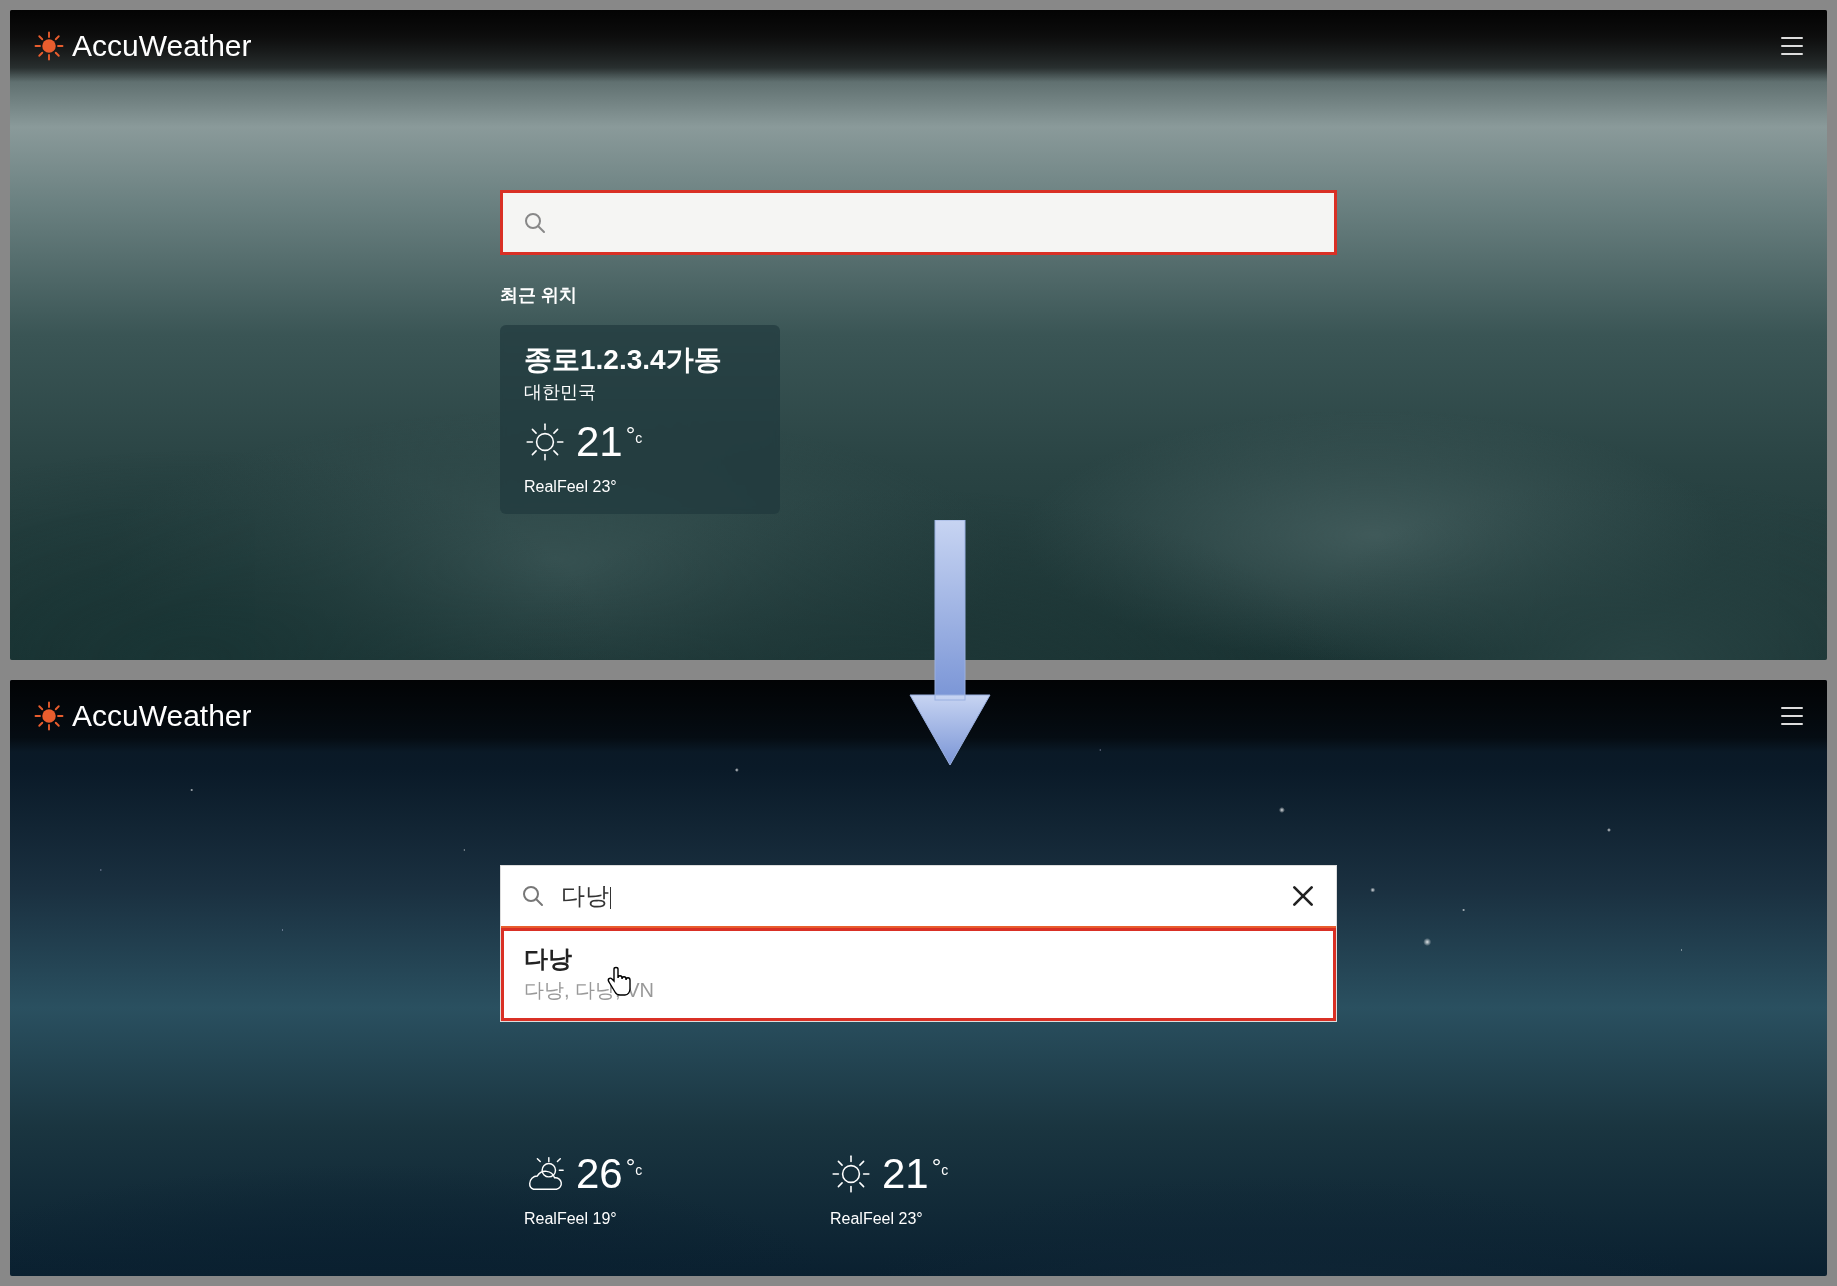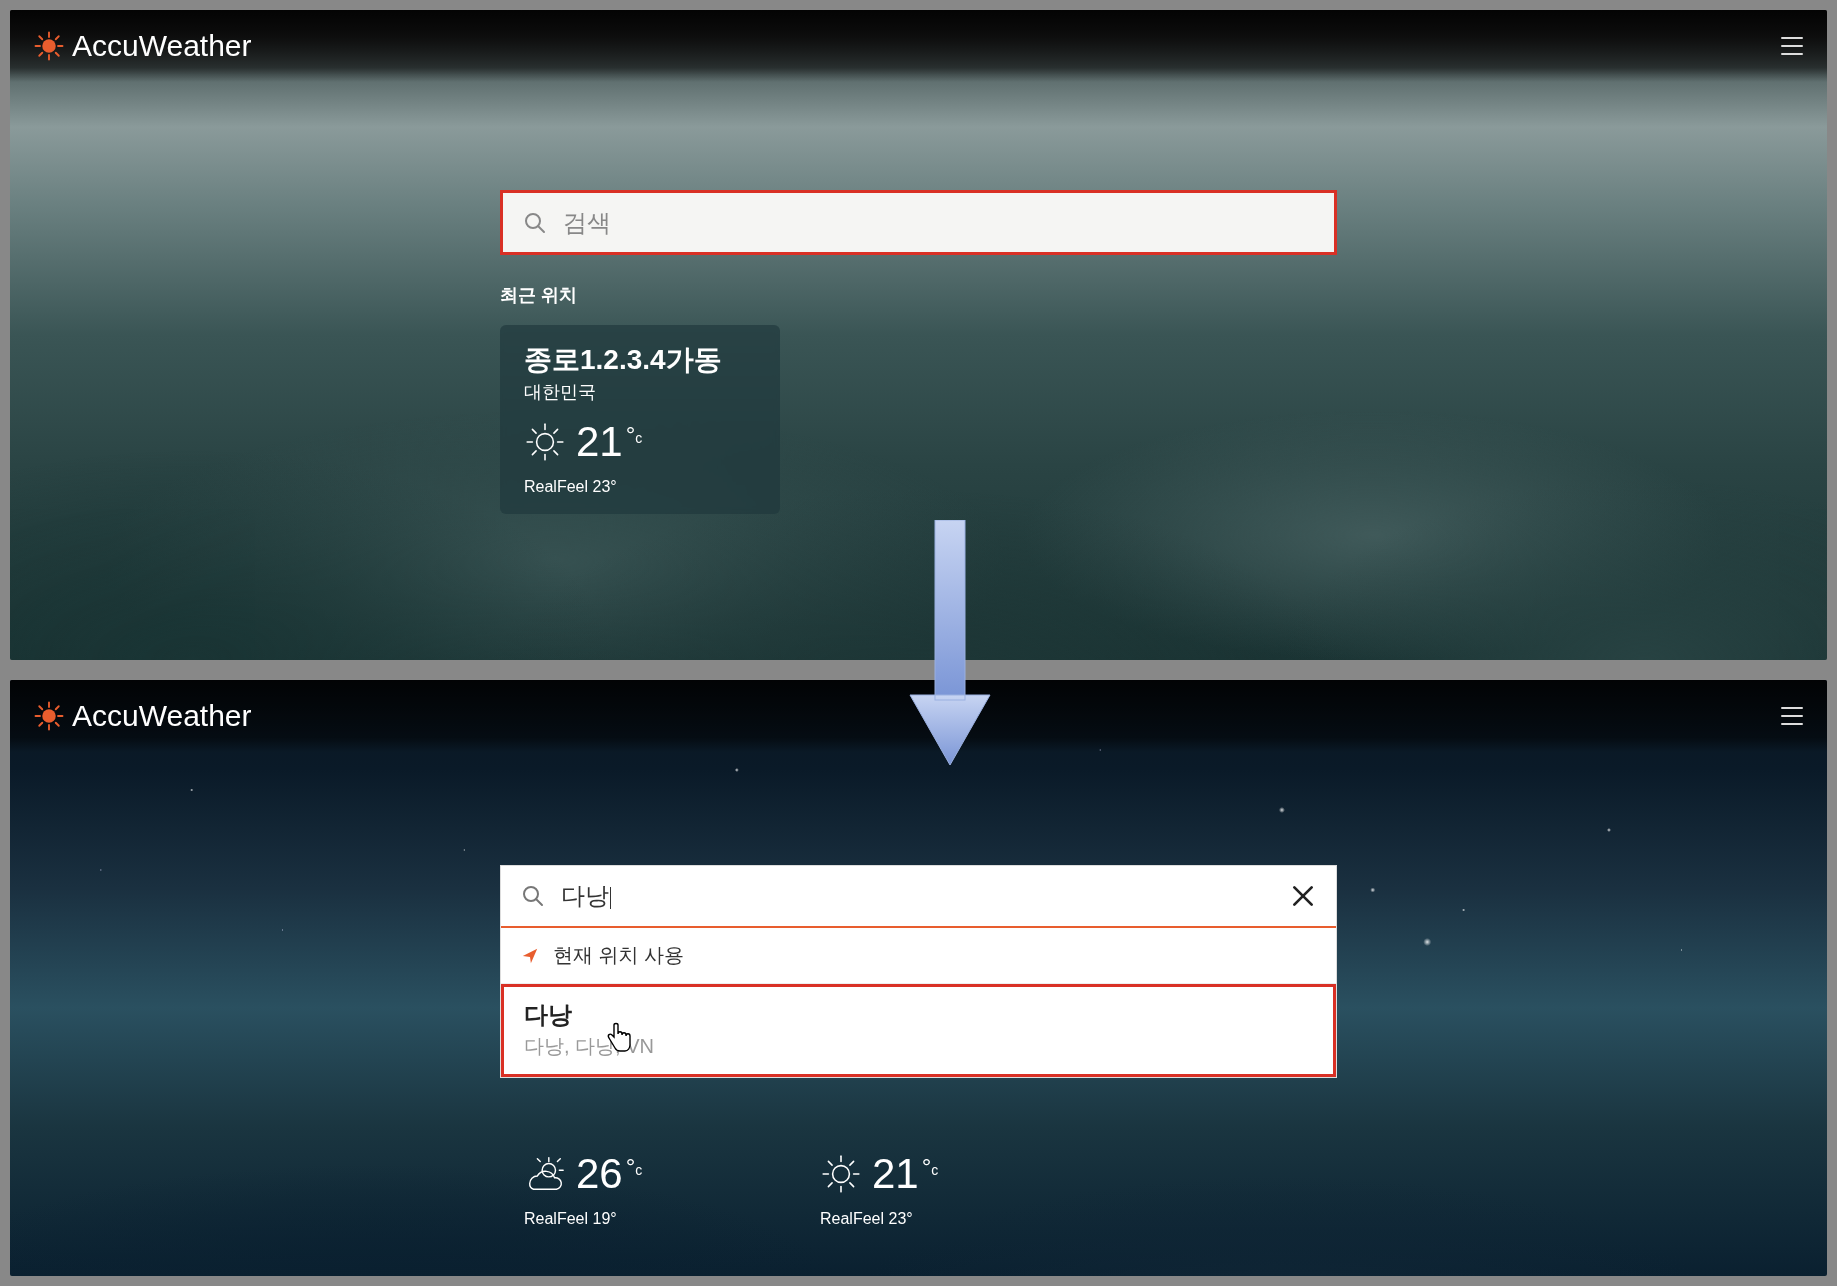"검색" span.search-input-text { html: <span>검색</span> -> none }
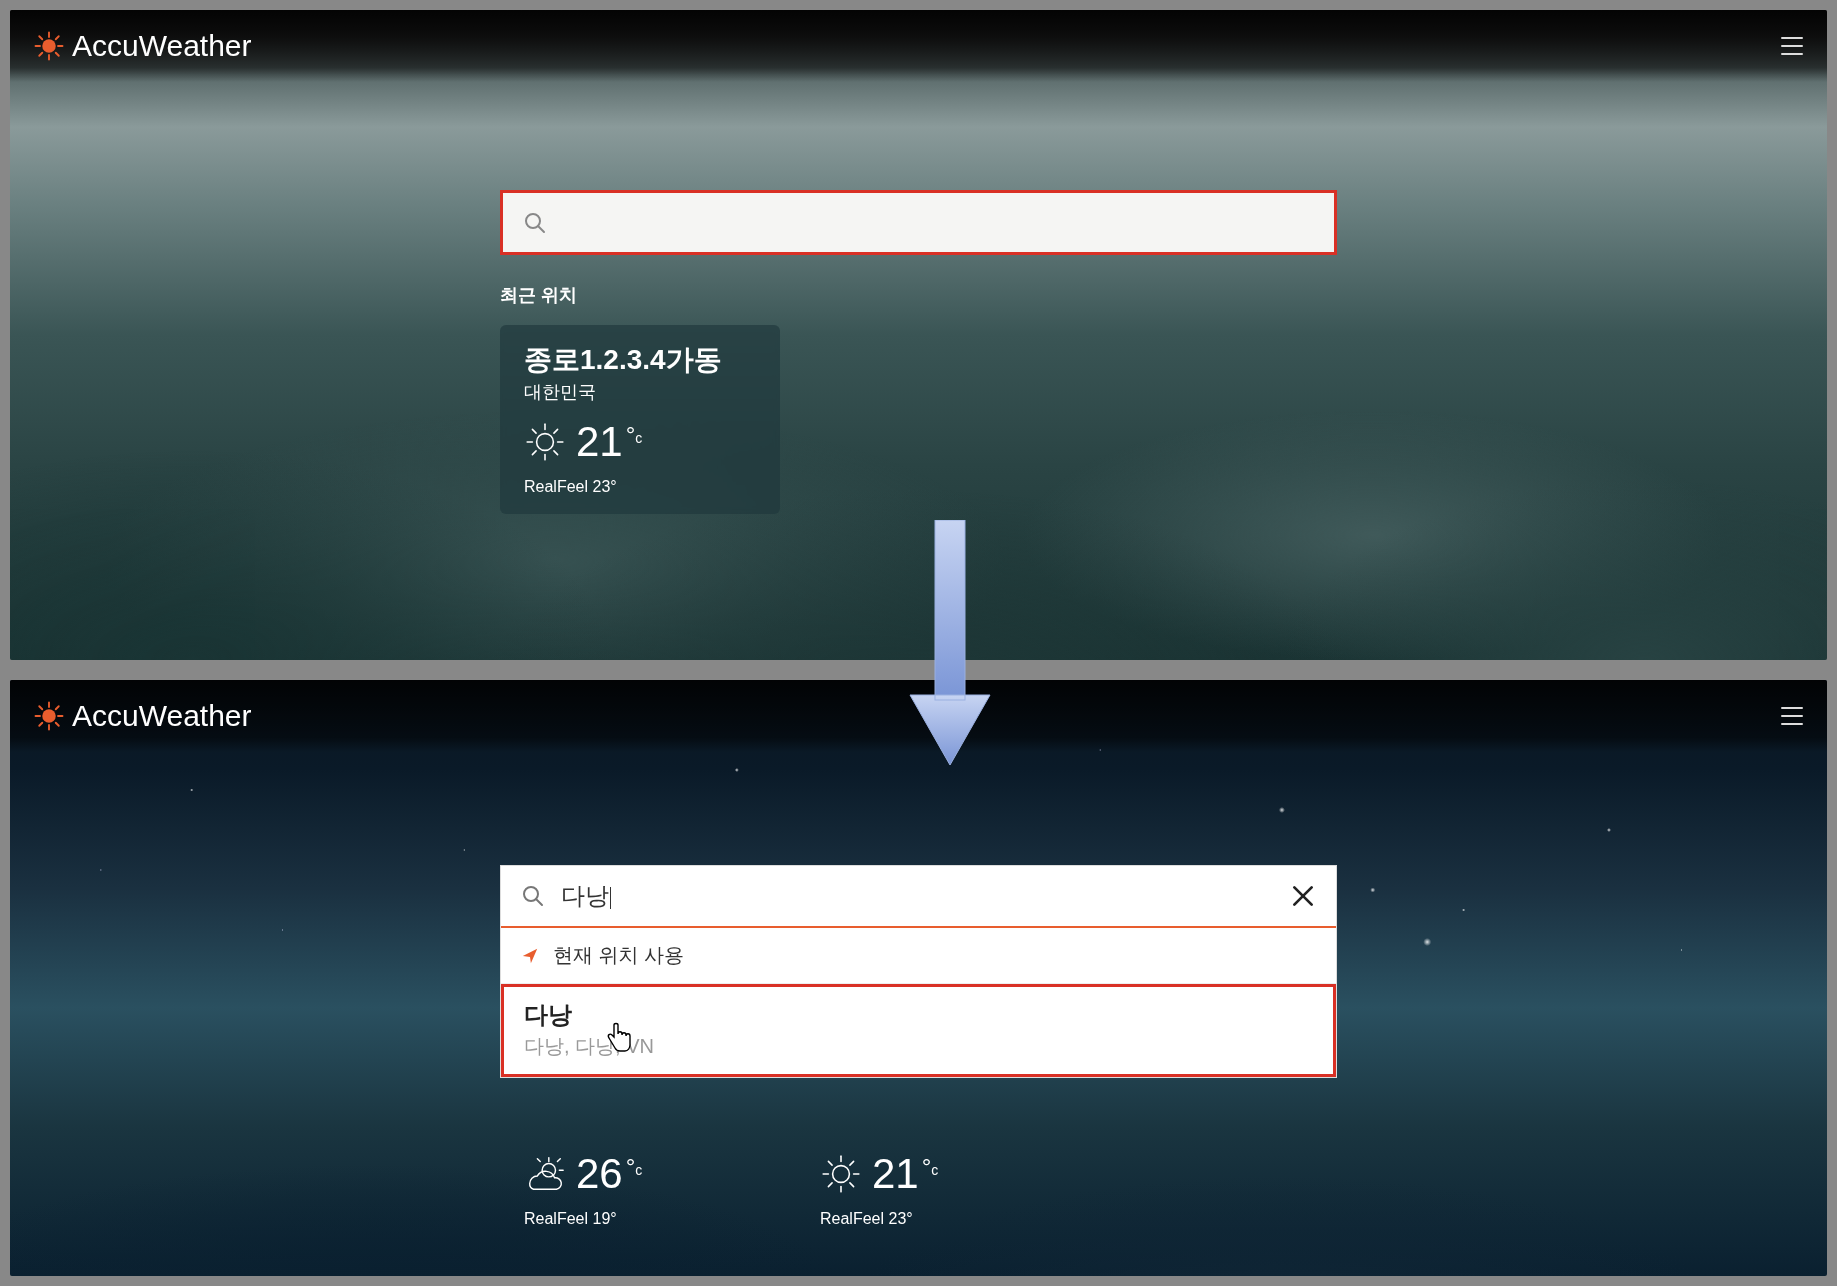"현재 위치 사용" div.dropdown-loc { html: <div> <svg> <path></path> </svg> <span>현재 위치 사용</span> </div> -> none }
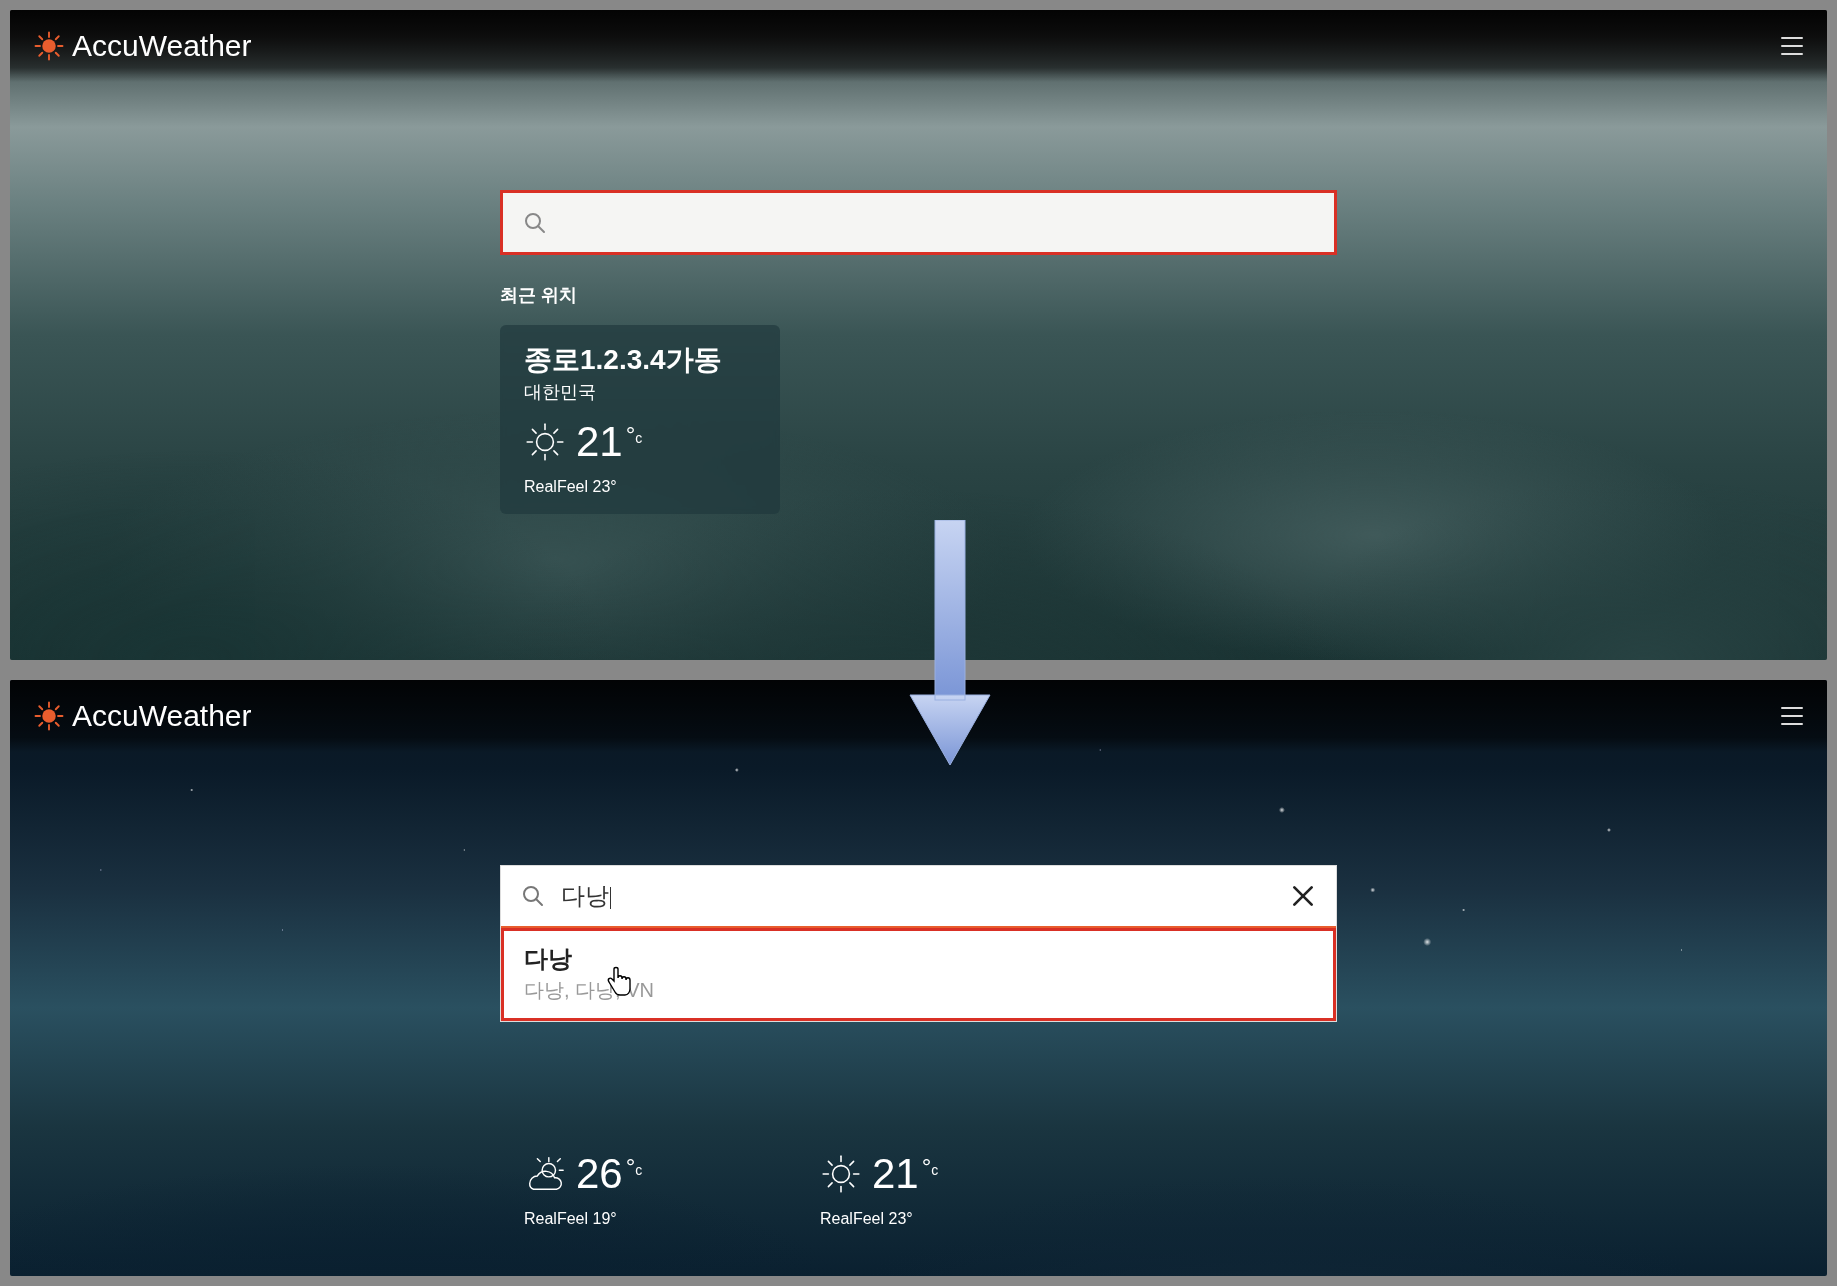"26" .bg-cards-bottom { gap: 16px -> 26px }
